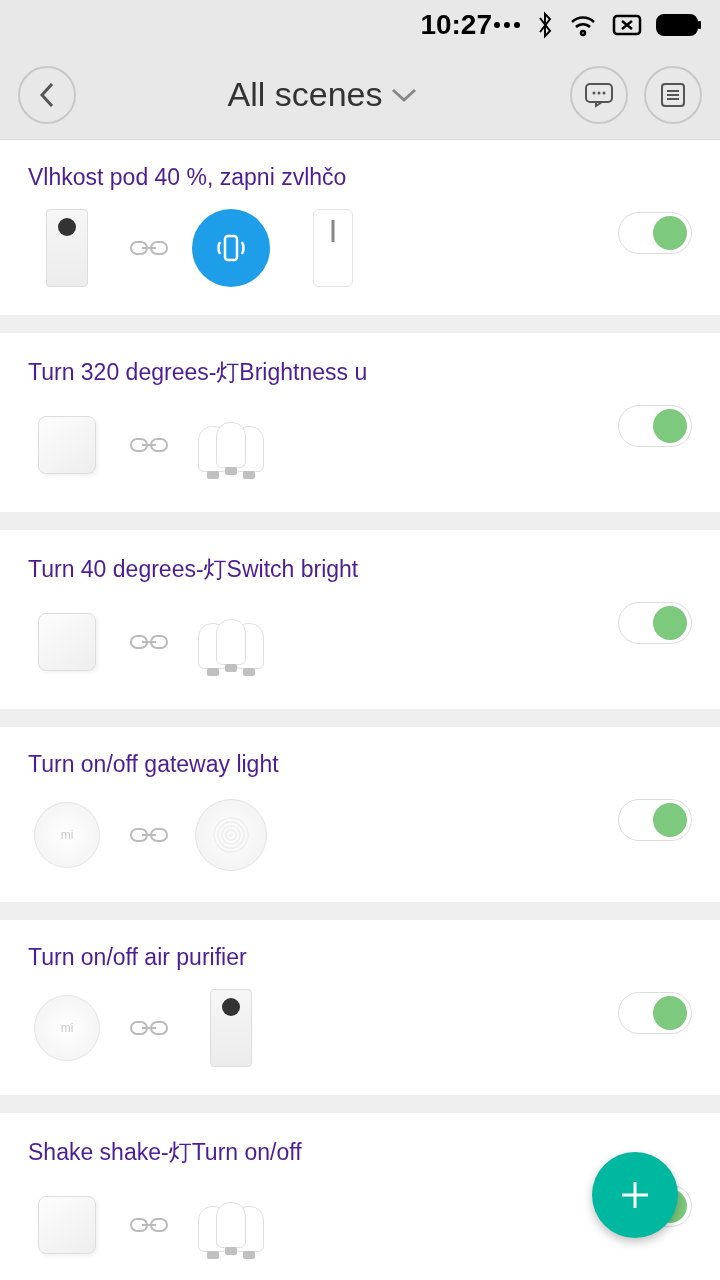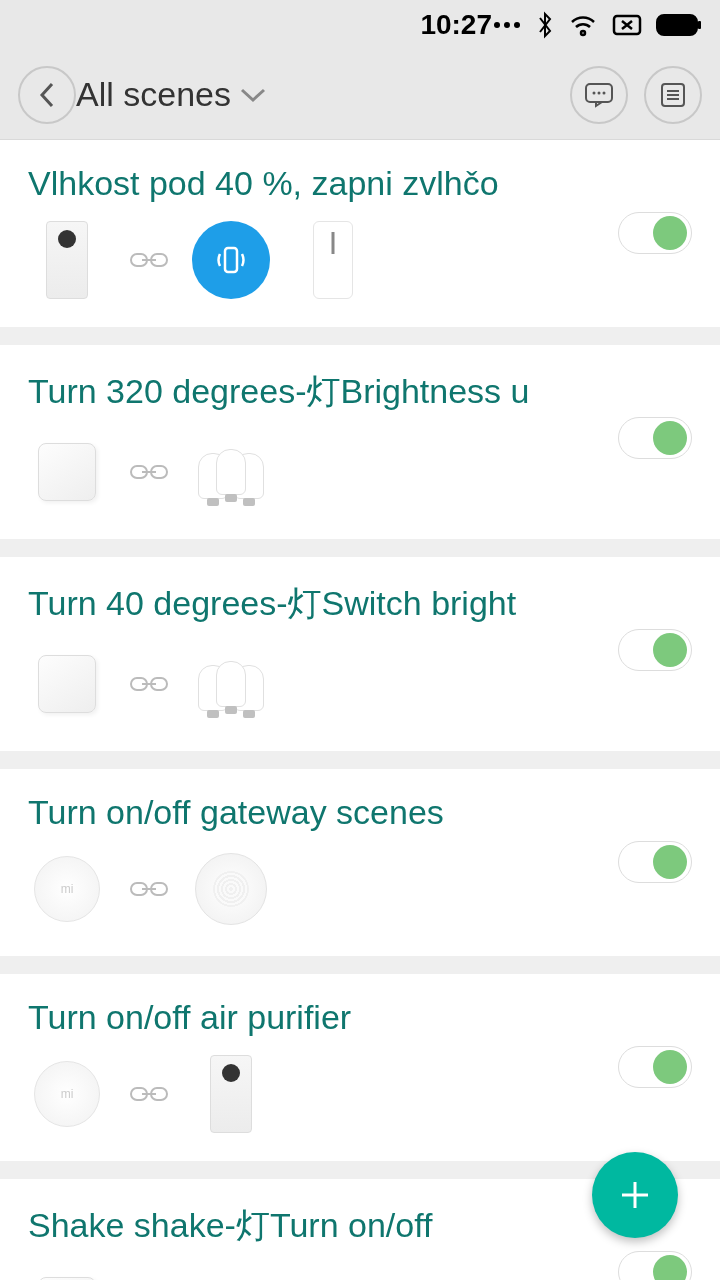"All scenes" .header-title { justify-content: flex-start -> center }
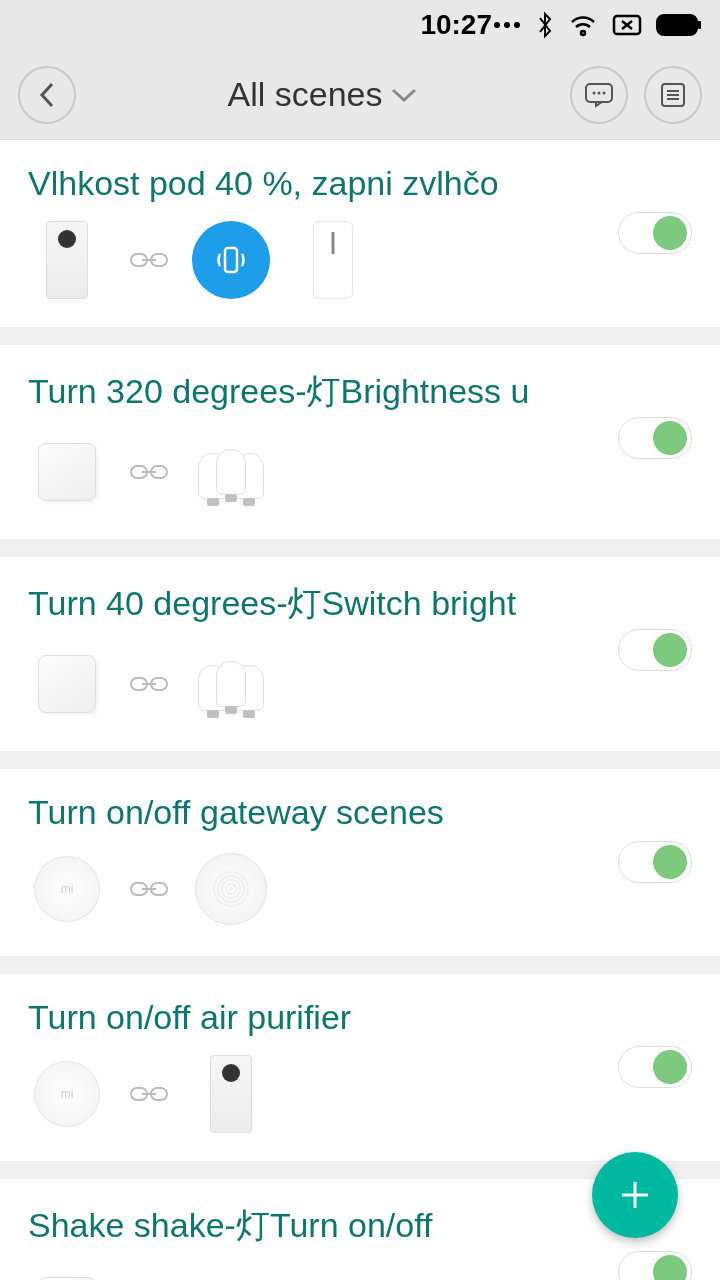"Vlhkost pod 40 %, zapni" .card-title { color: #0f766e -> #4c1d95; font-size: 34px -> 23px }
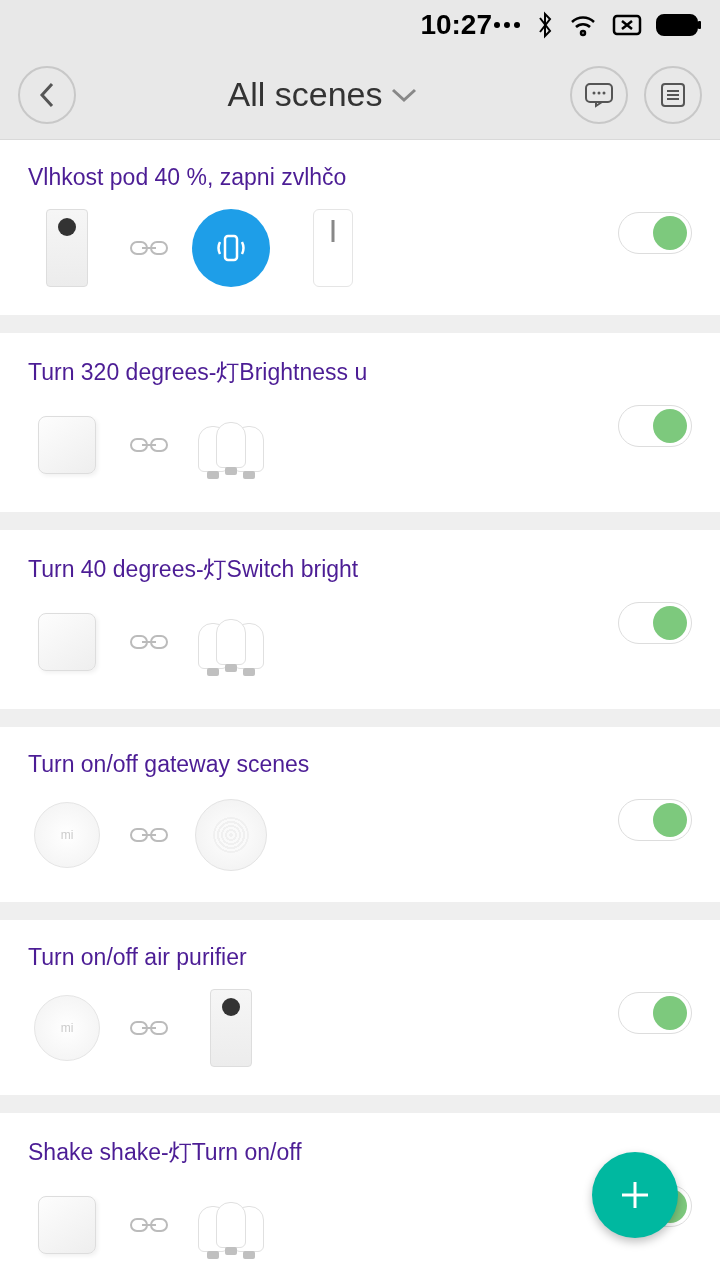"Turn on/off gateway scenes" div.card-title { text: scenes -> light }
